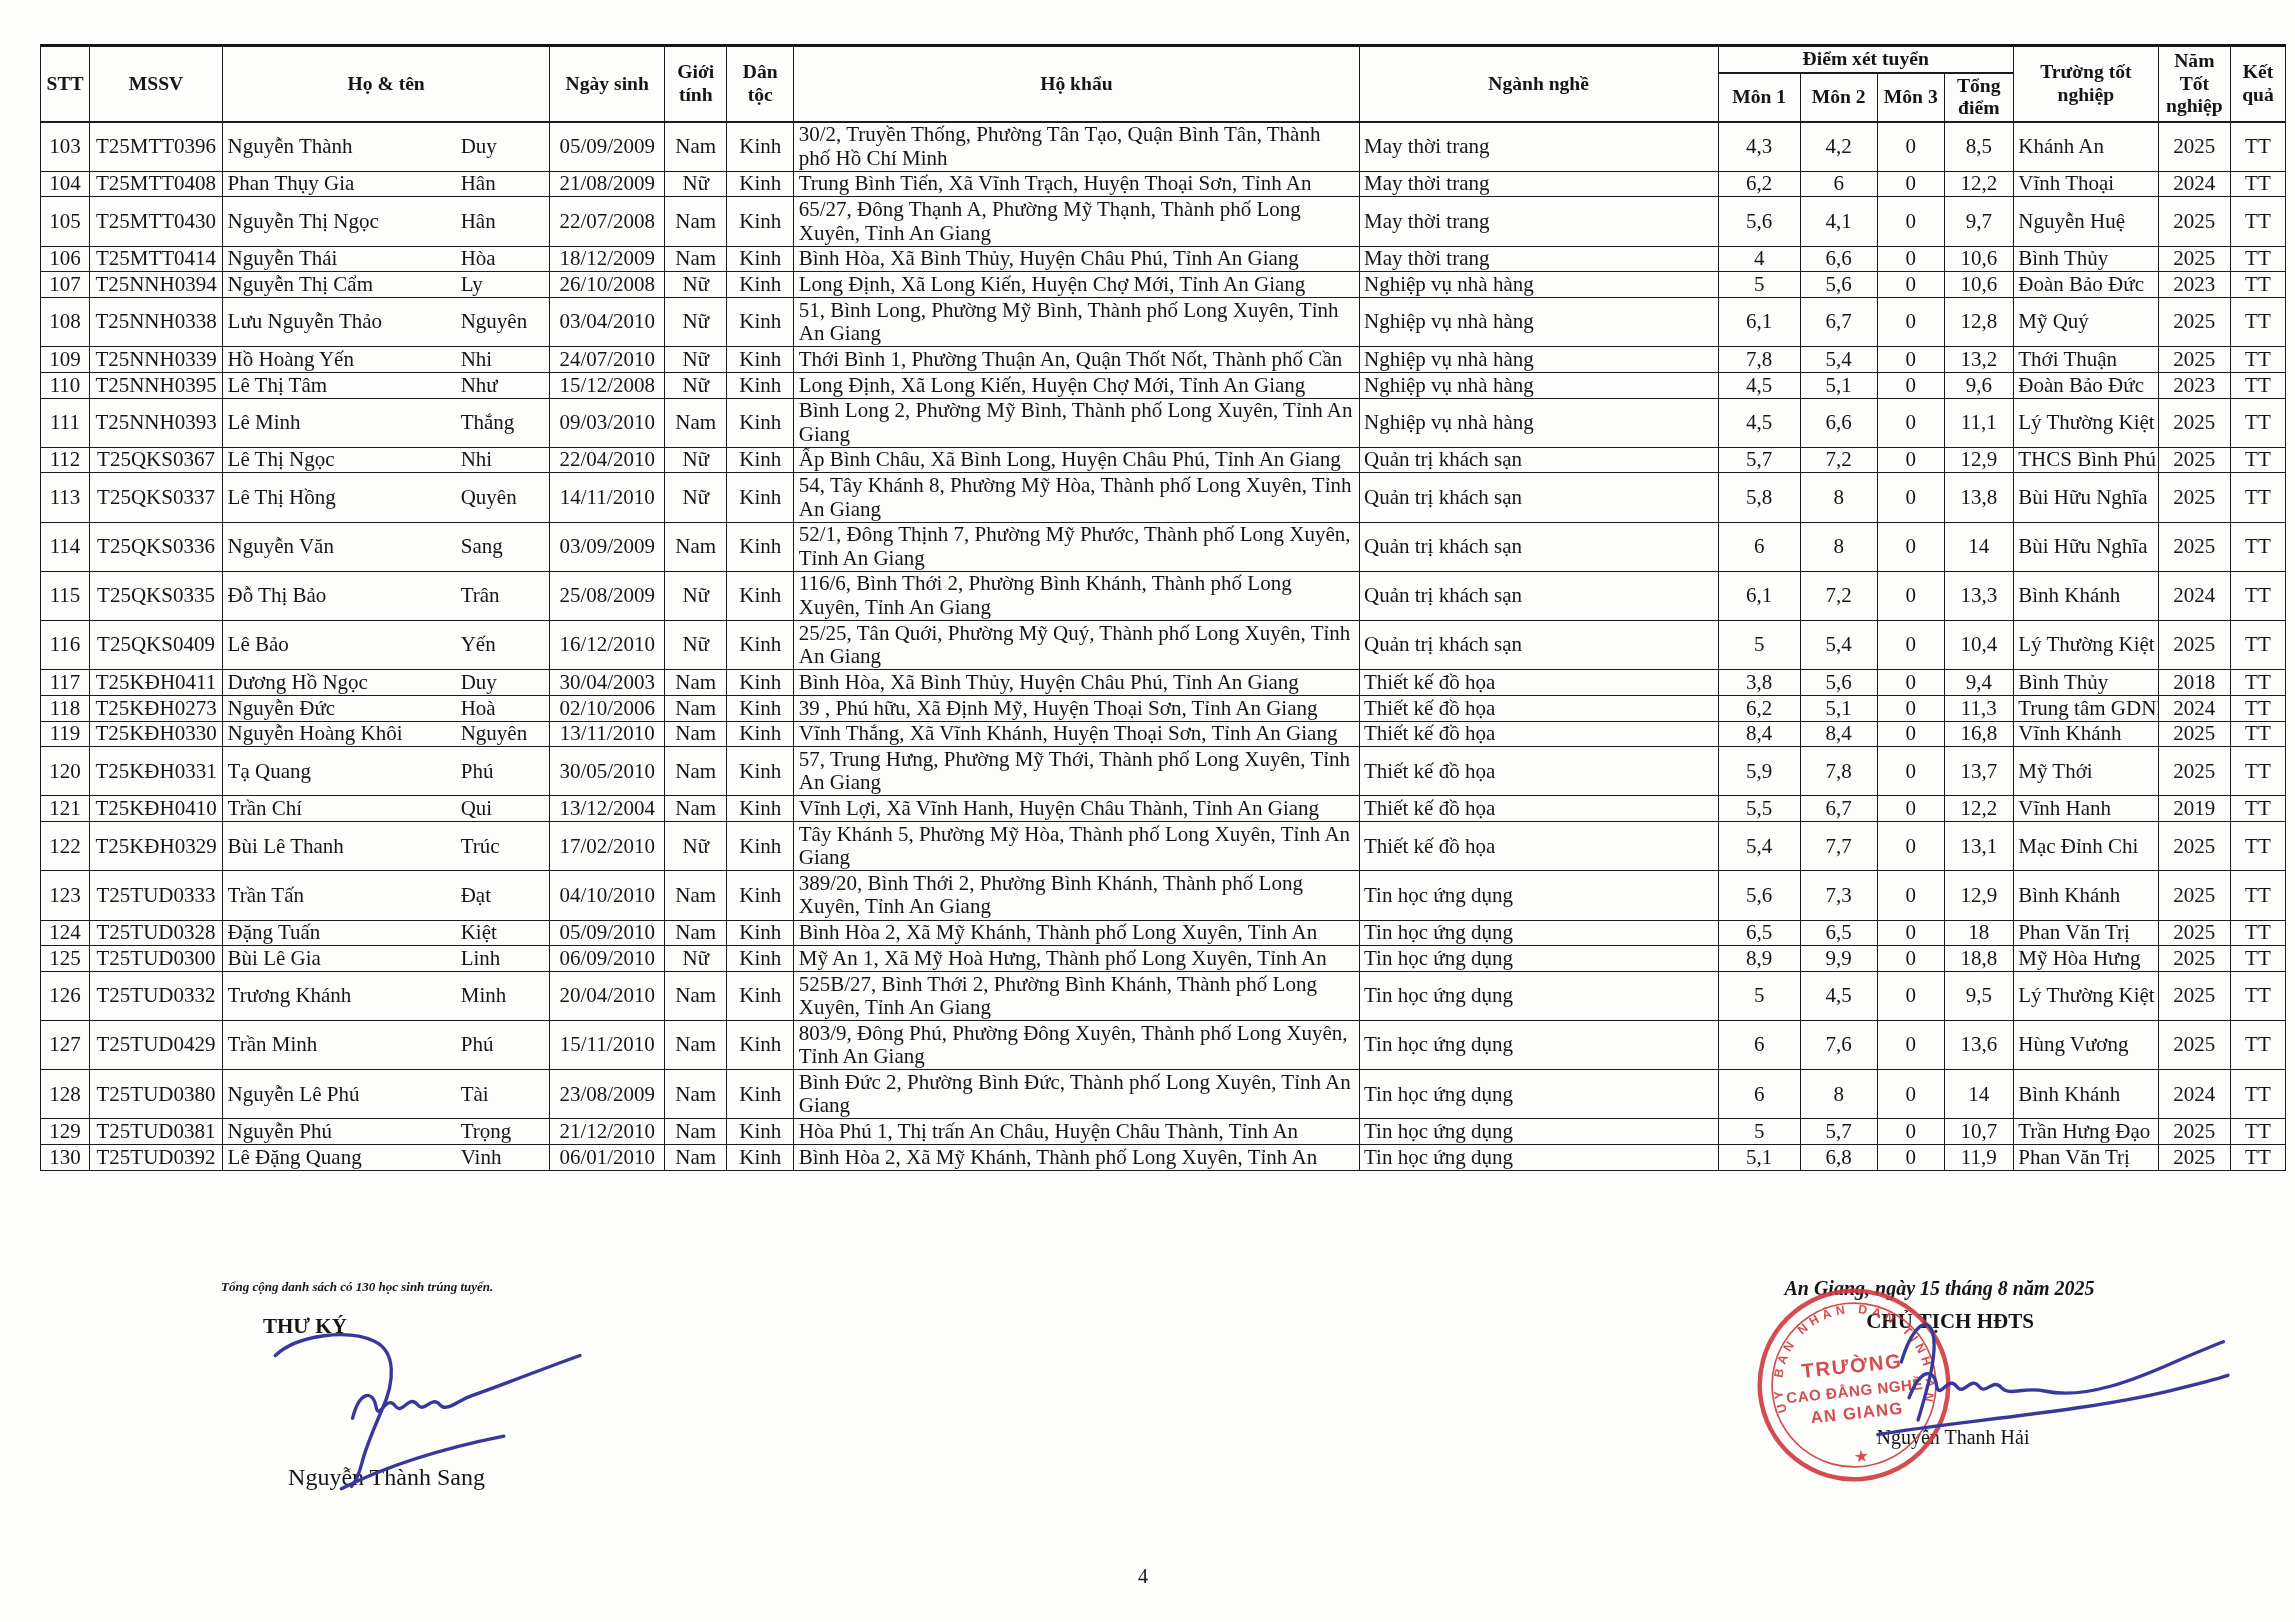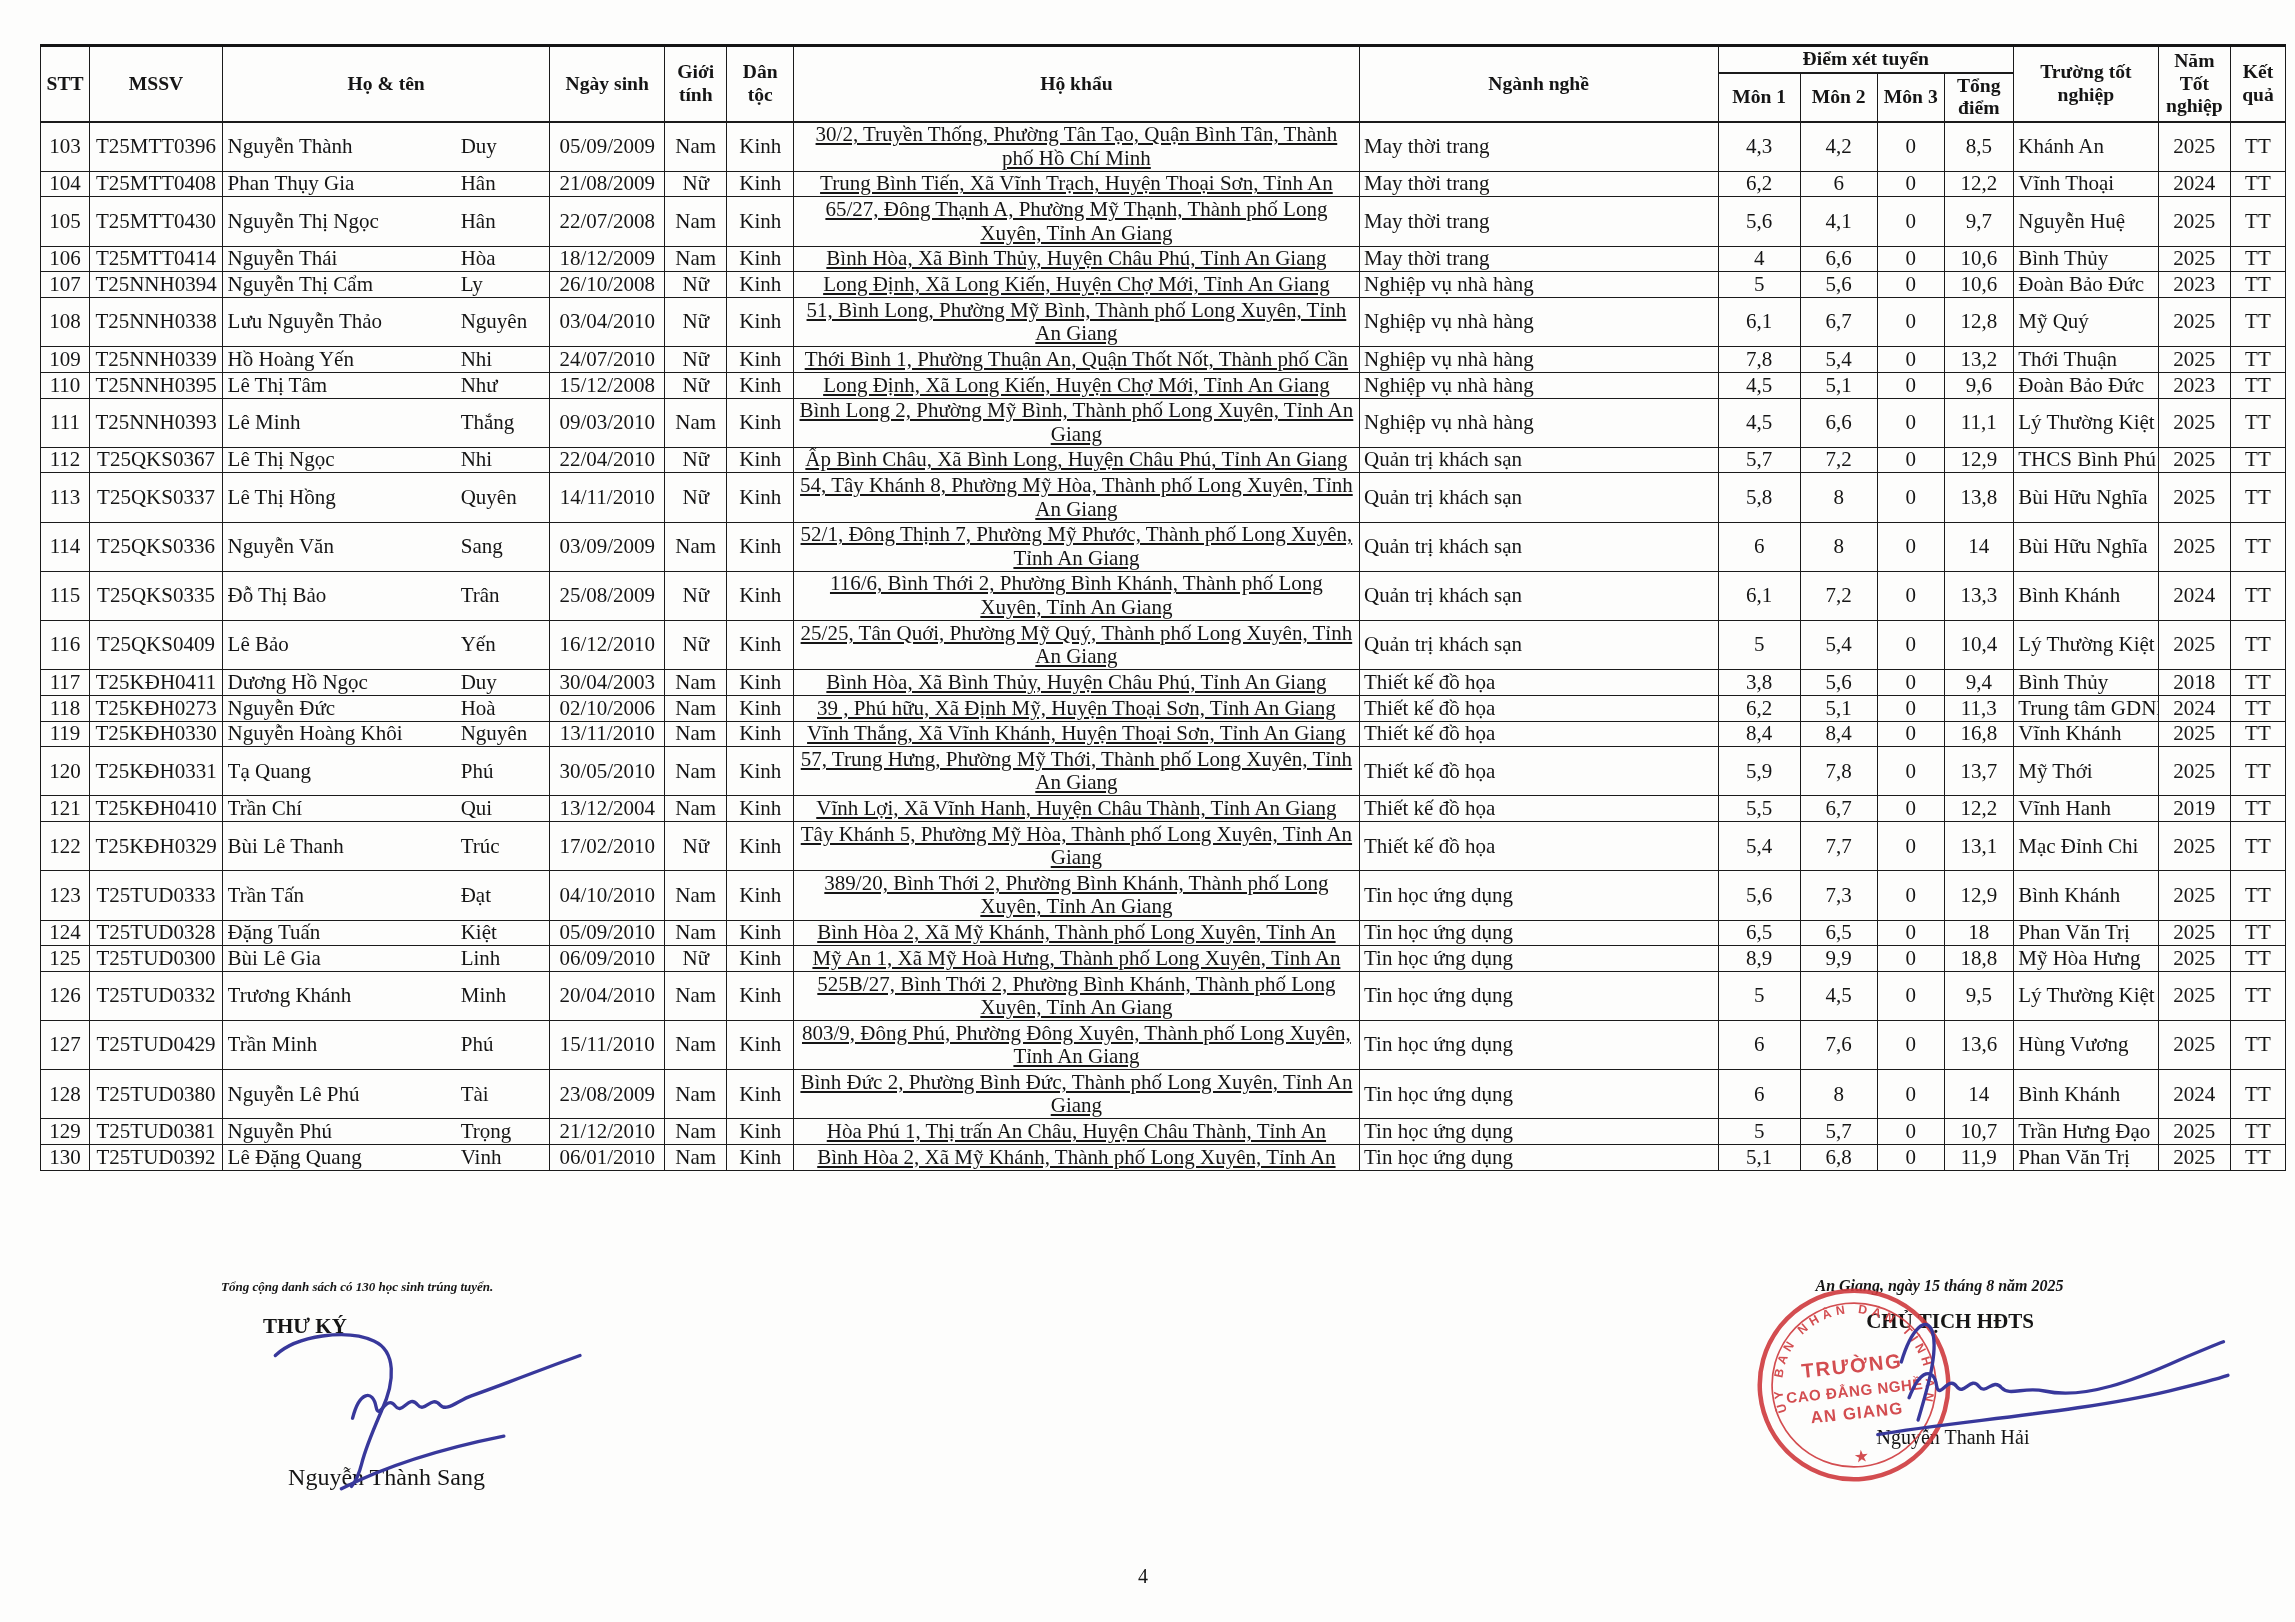"30/2, Truyền Thống, Phường Tân" td.addr { text-align: center -> left; text-decoration: underline -> none }
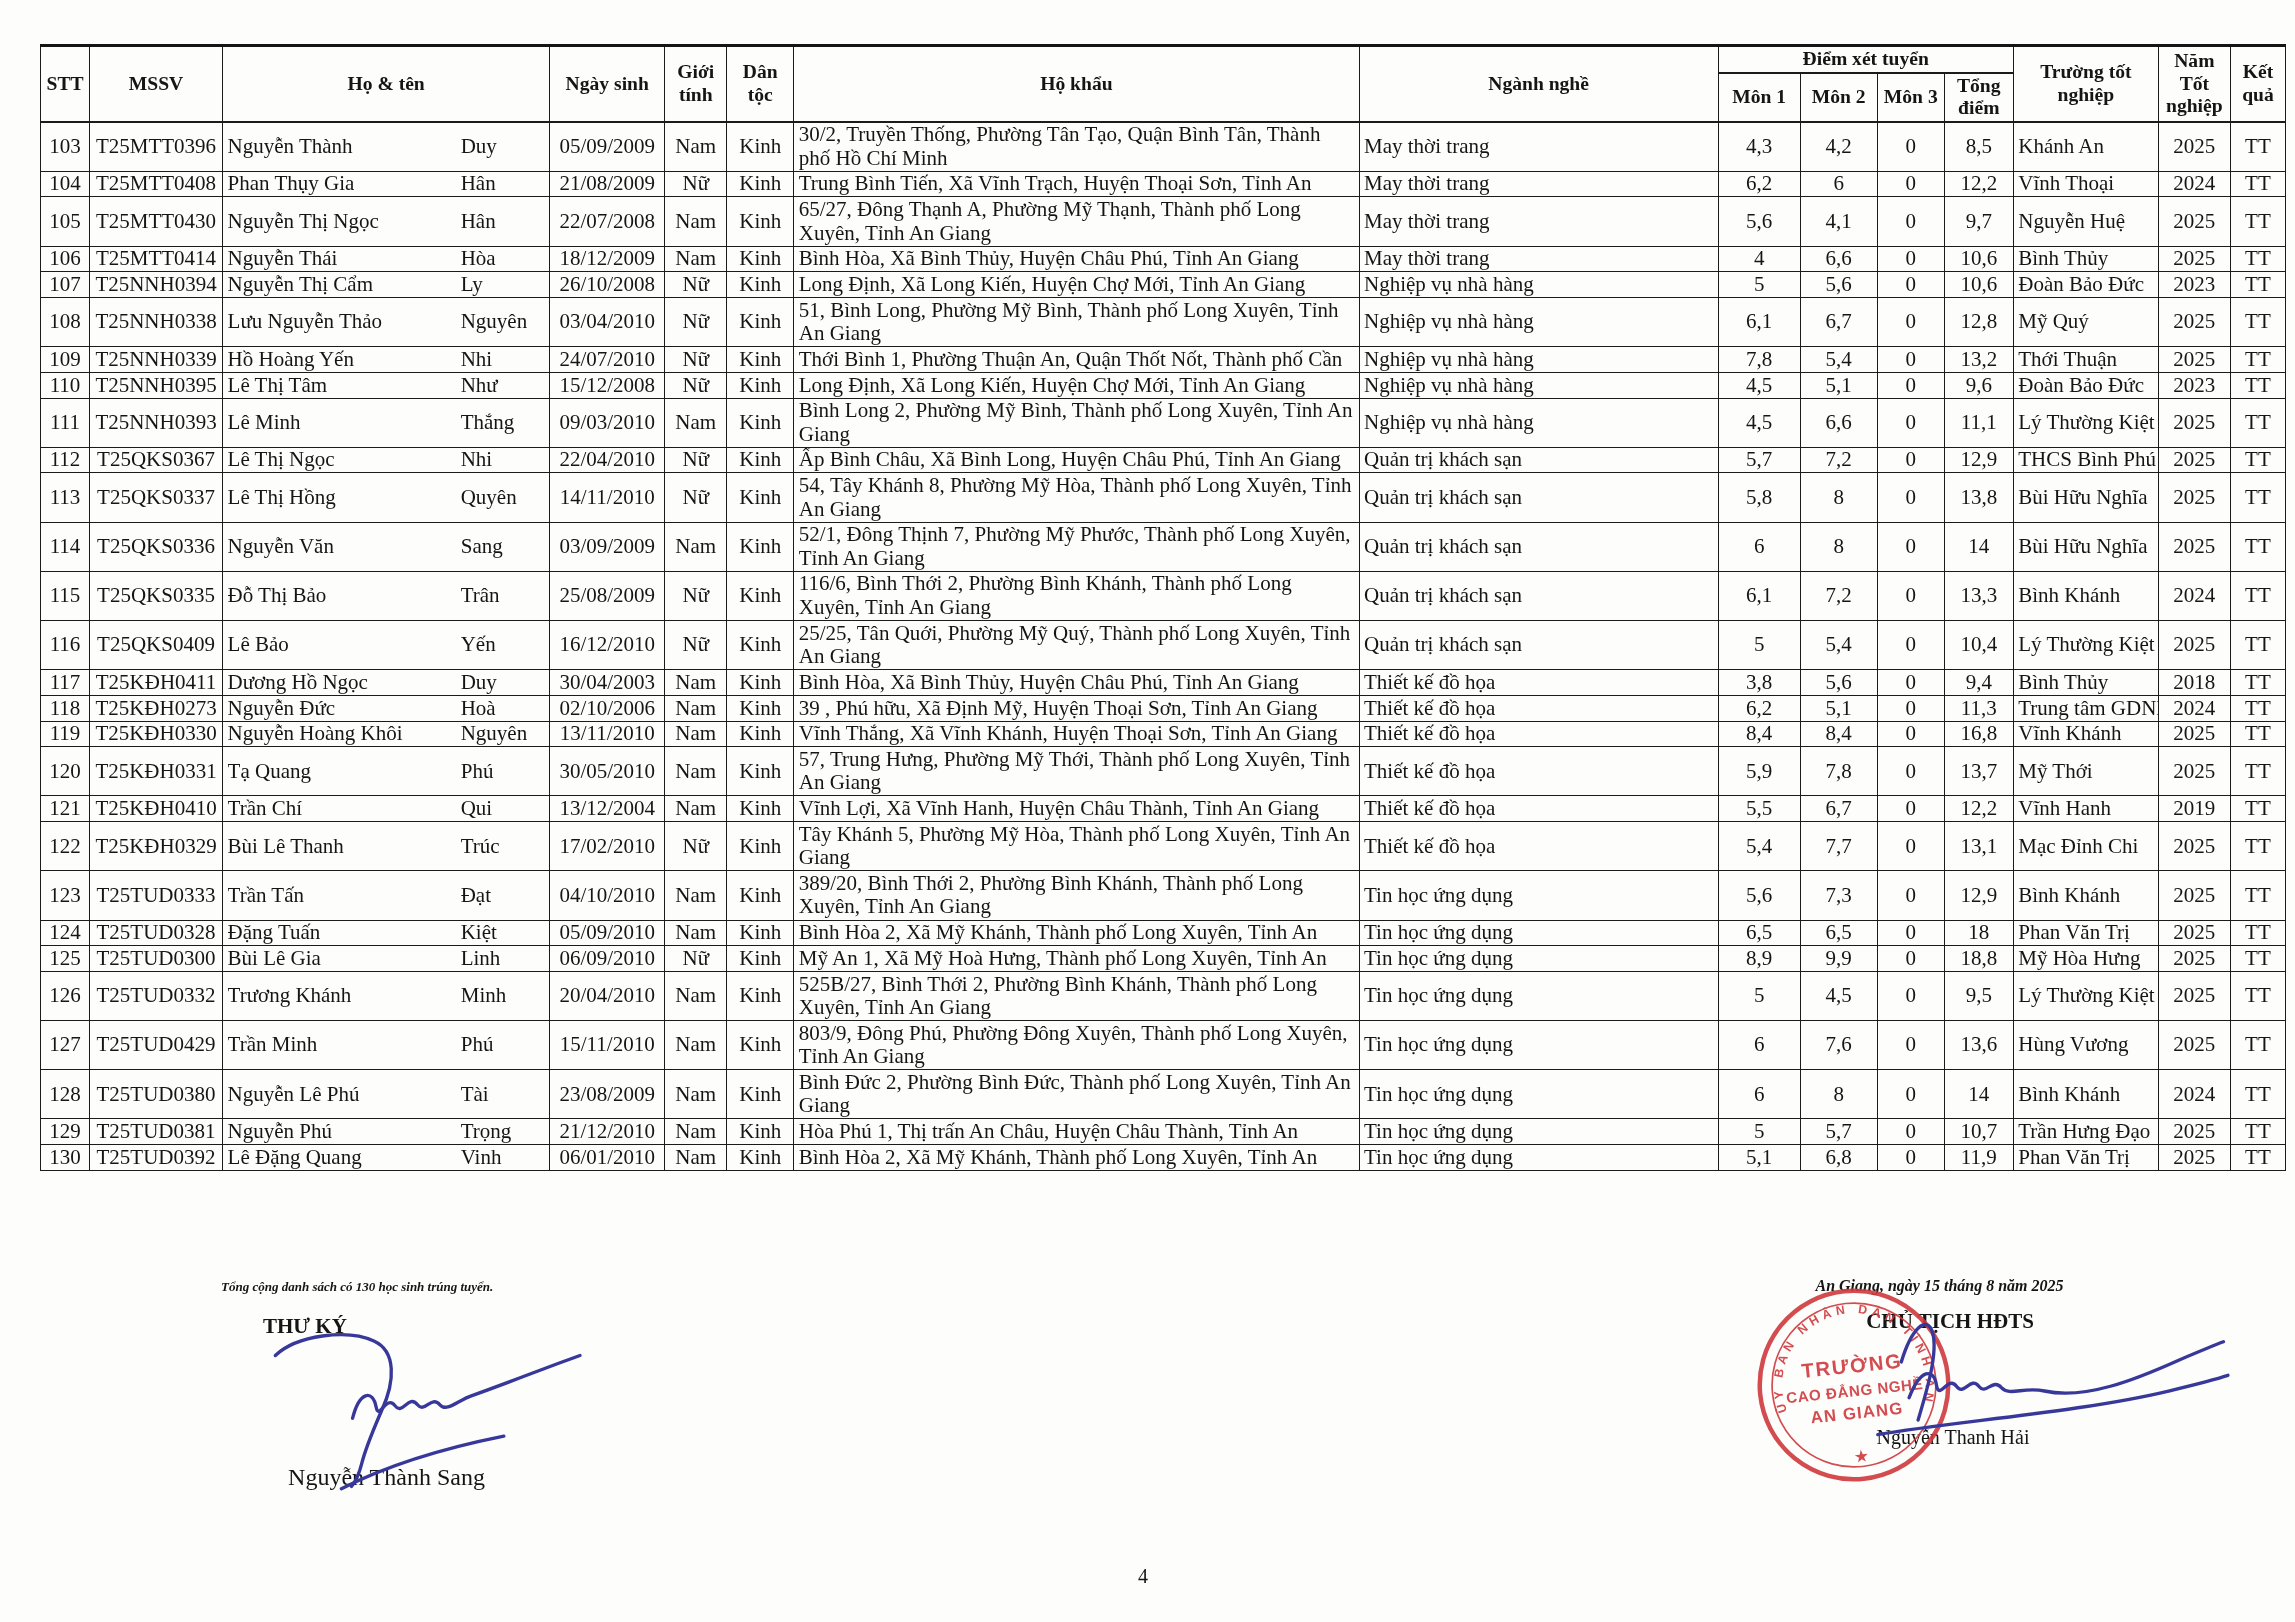"An Giang, ngày 15 tháng" .right-date { font-size: 16px -> 20px }
